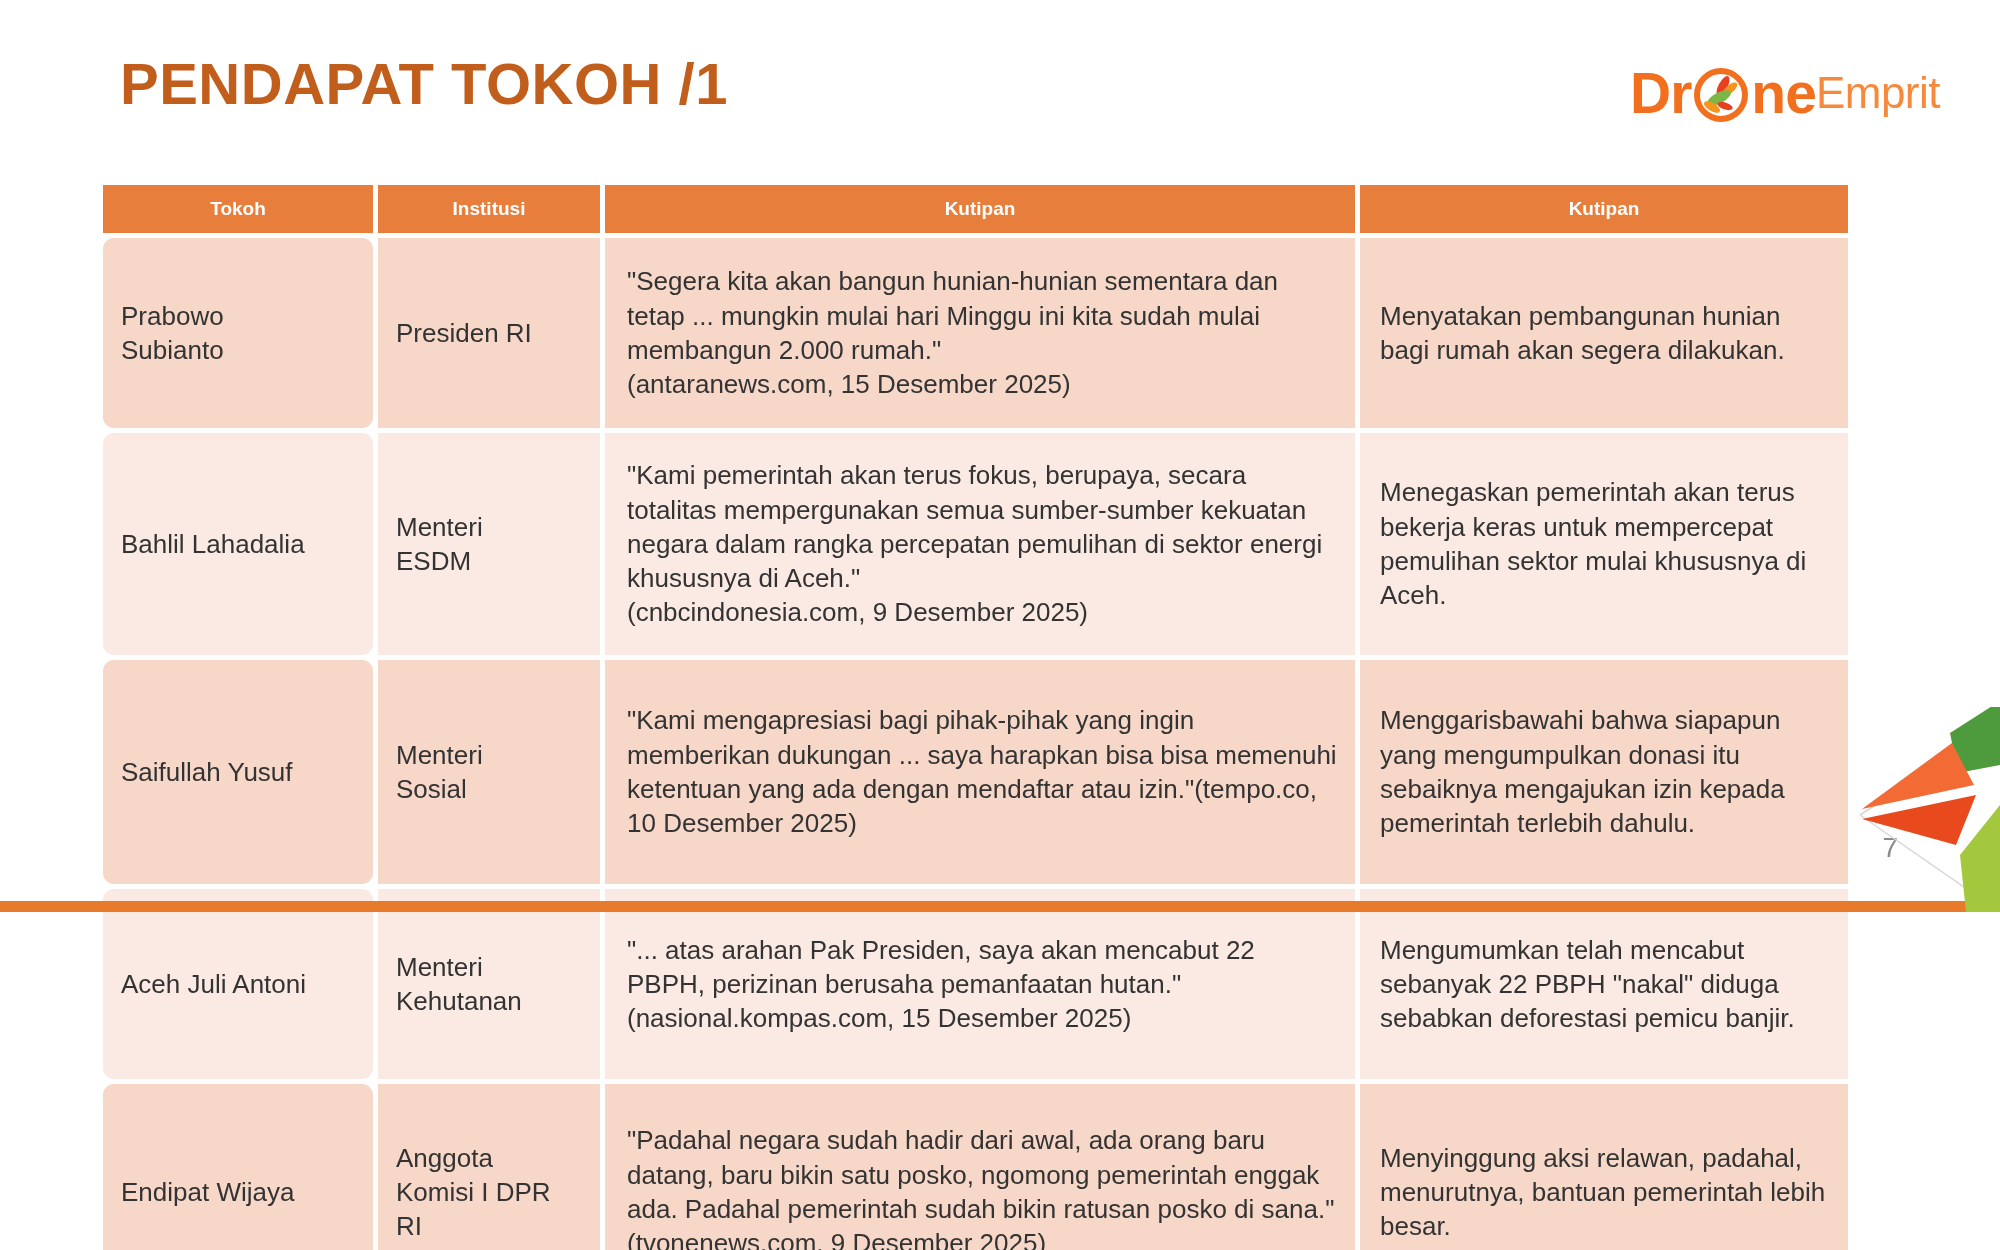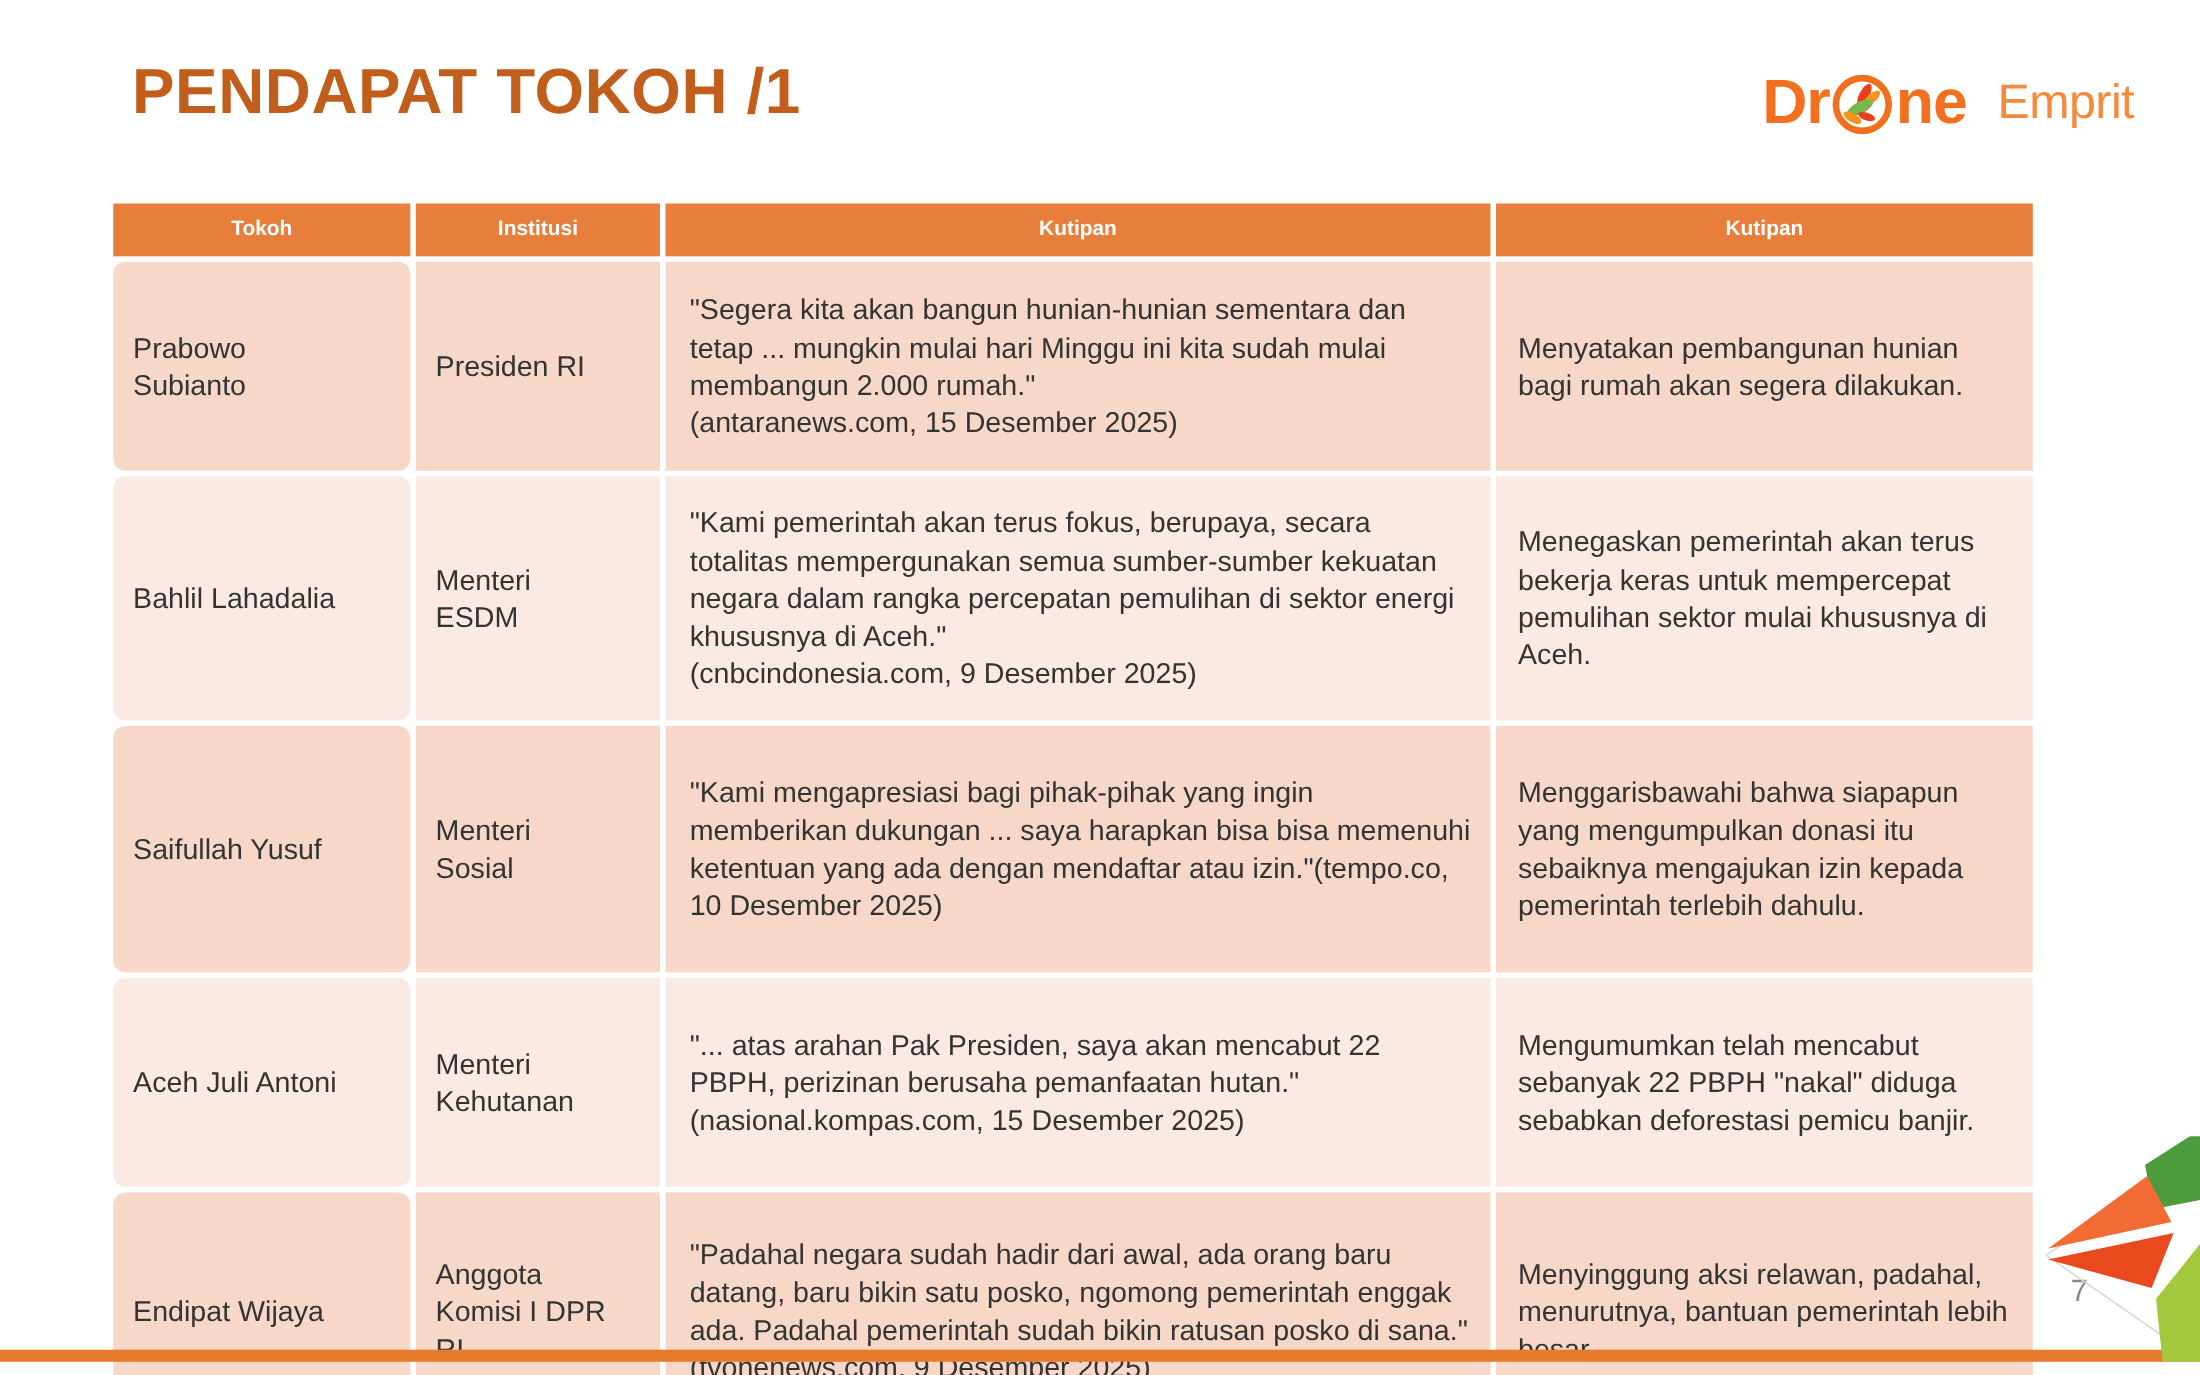"PENDAPAT TOKOH /1" .slide { height: 1238px -> 912px }
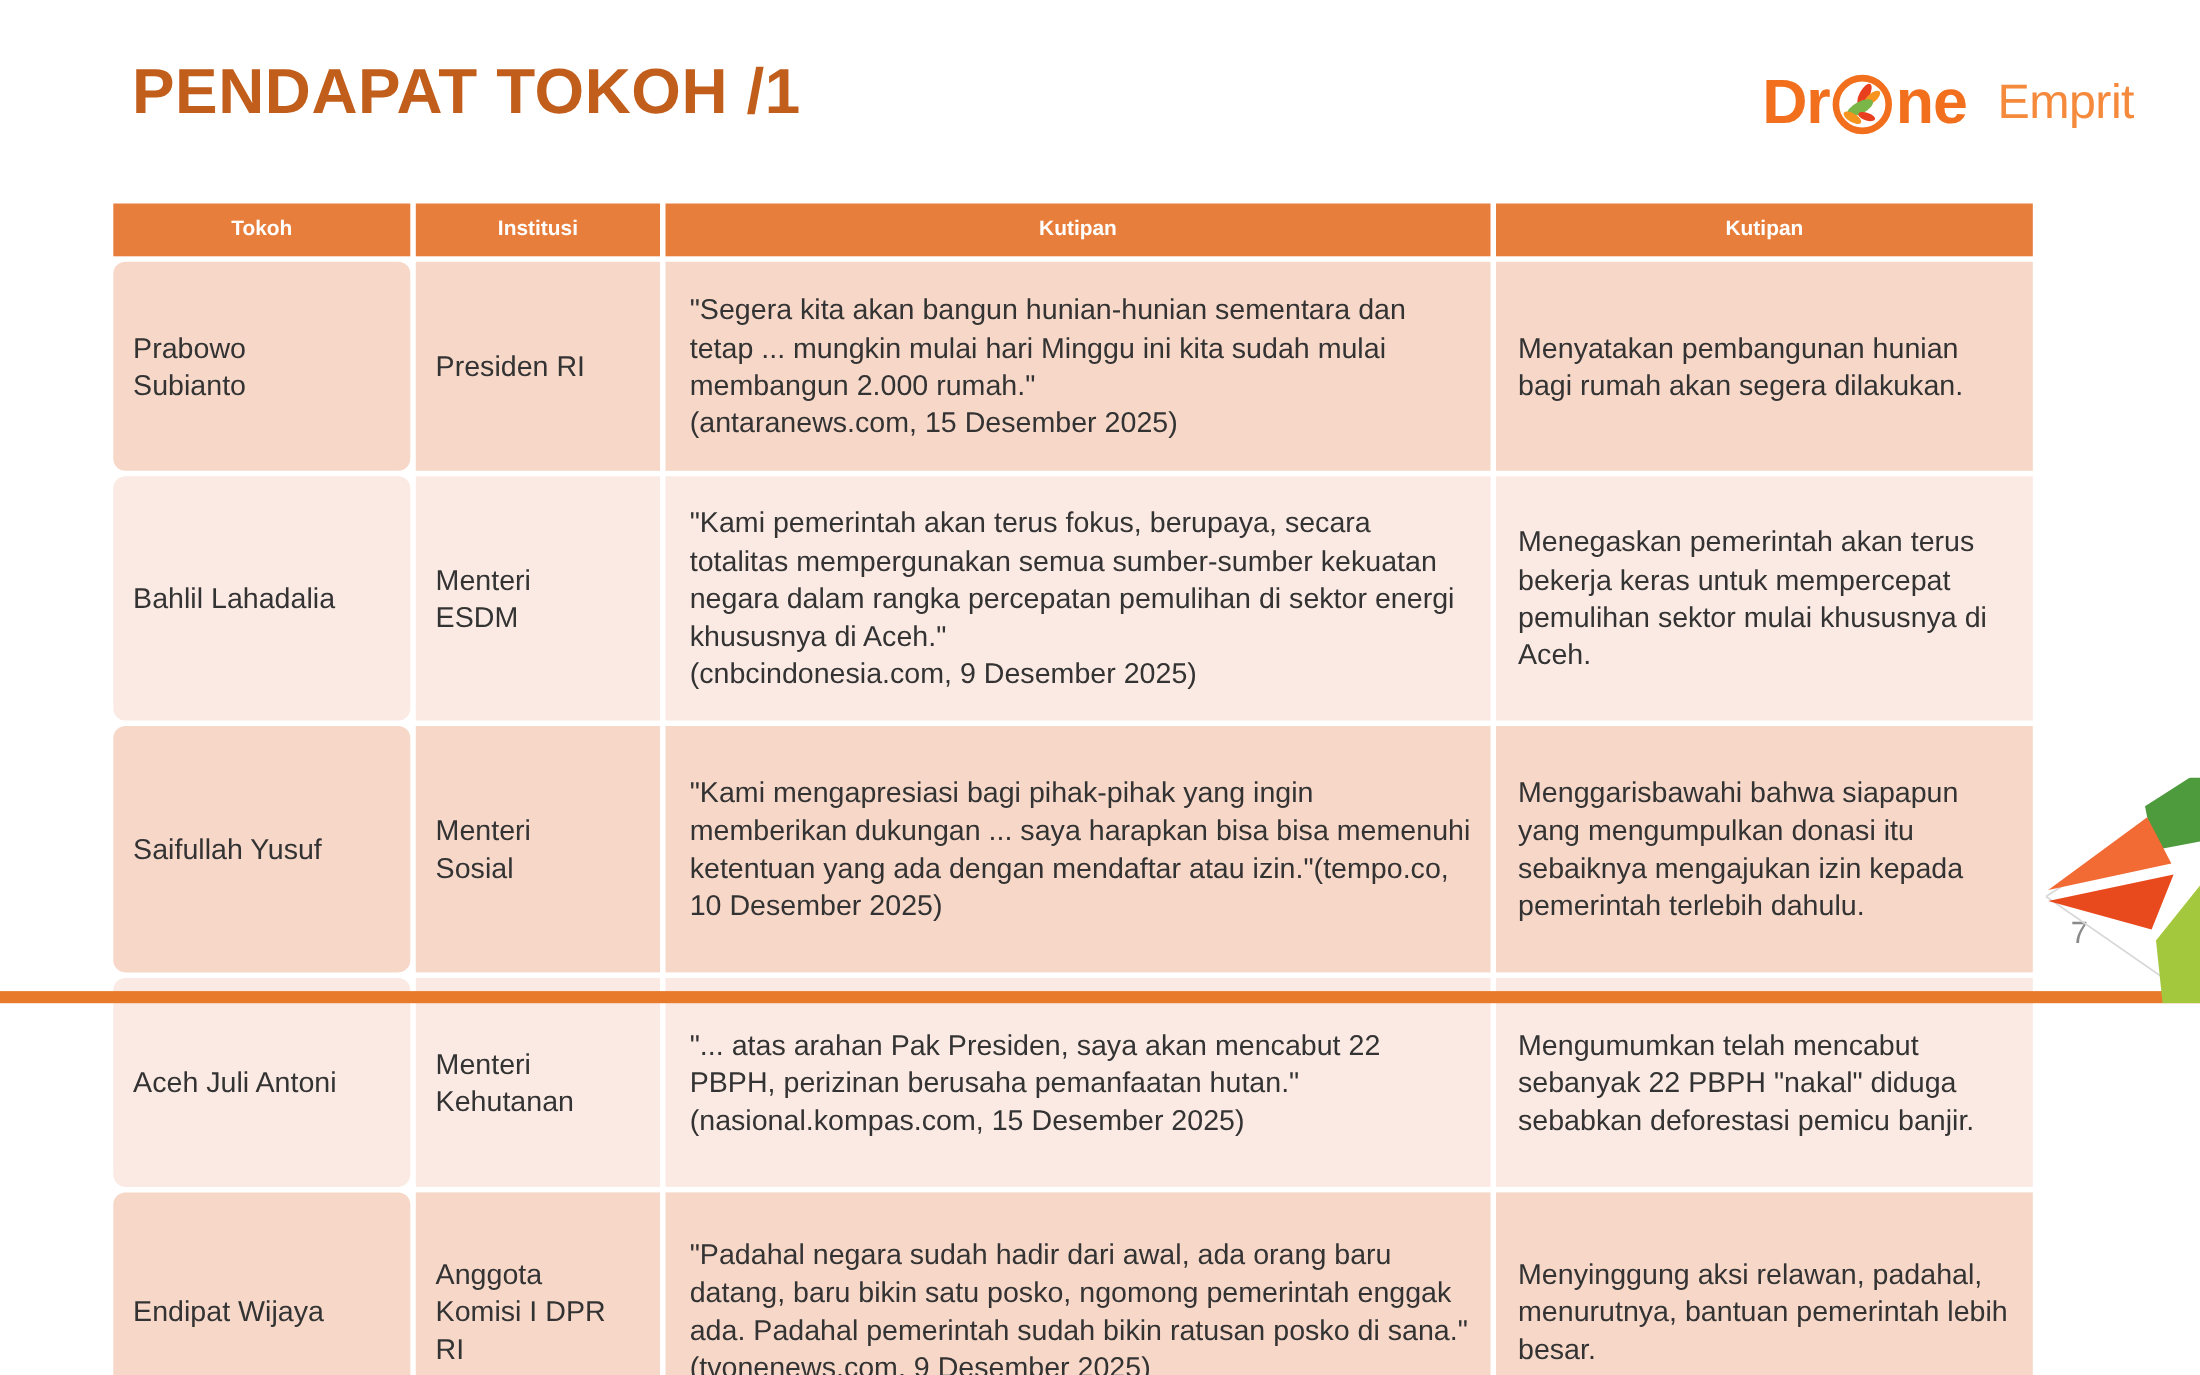"Emprit" .logo .logo-light { margin-left: 28px -> none }
